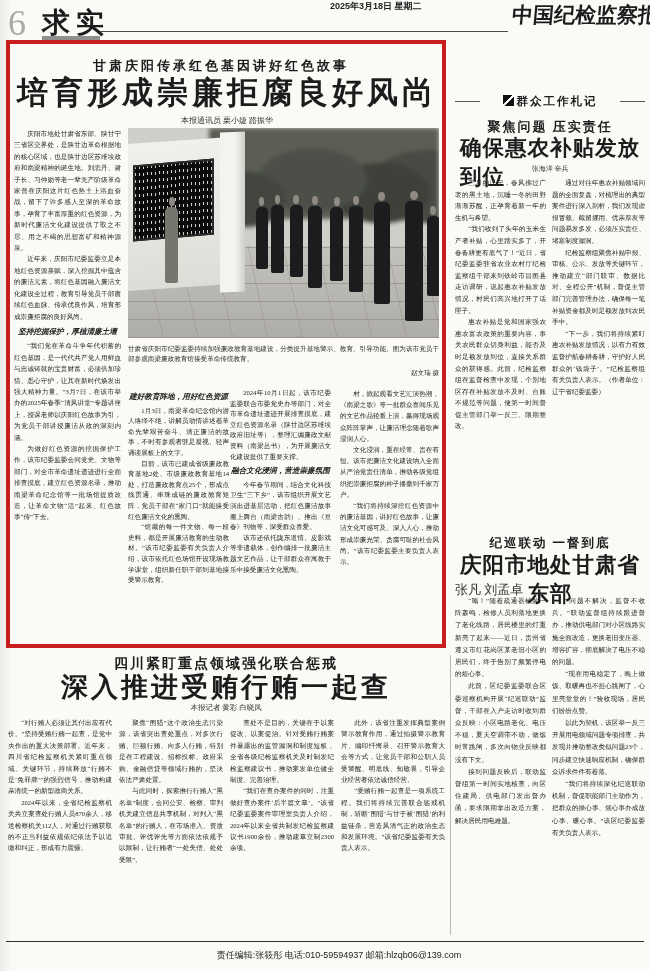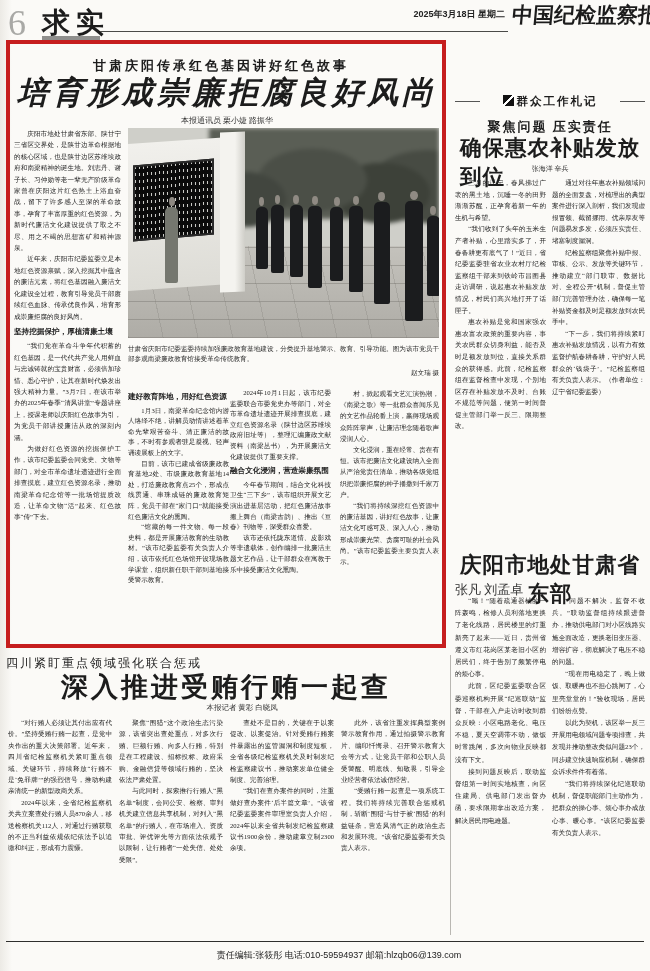"2025年3月18日 星期二" #hdr-date { text-align: right -> left; top: 8px -> 0 }
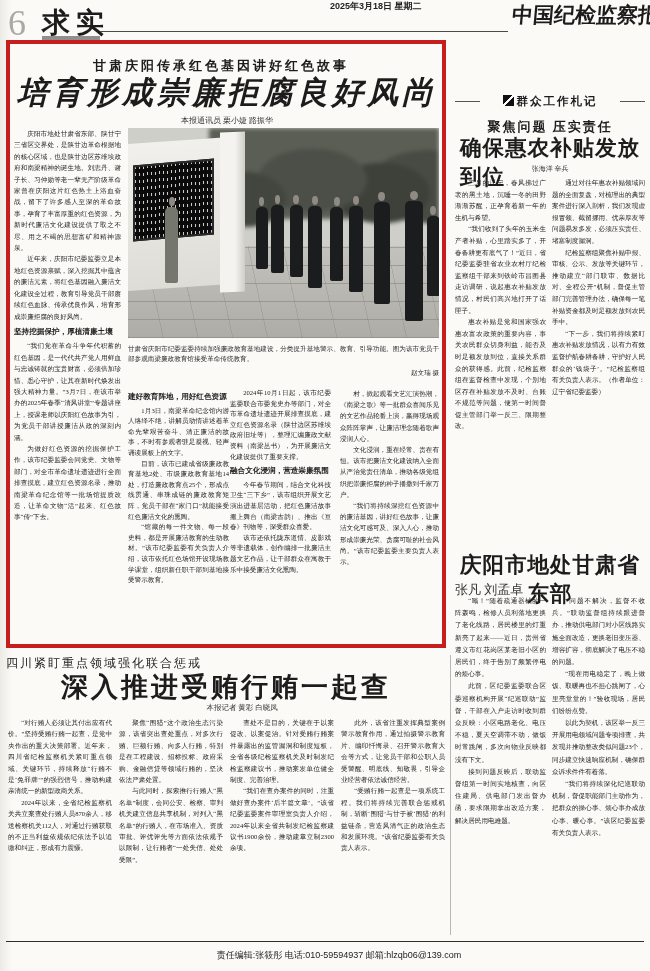"培育形成崇廉拒腐良好风尚" #main-headline { font-style: italic -> none }
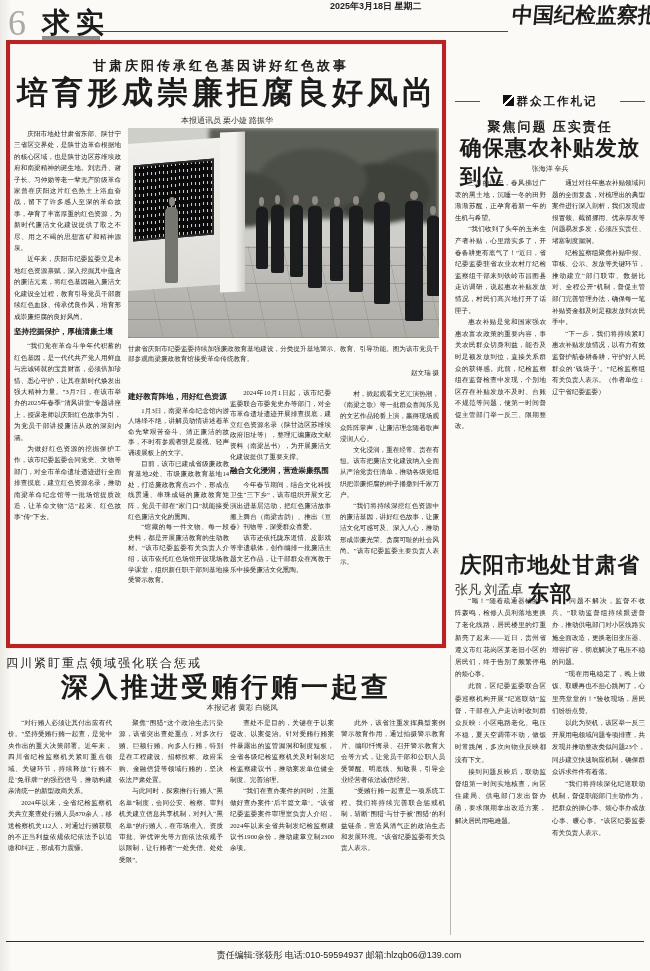"坚持挖掘保护，厚植清廉土壤" .subhead { font-style: none -> italic; text-align: none -> center }
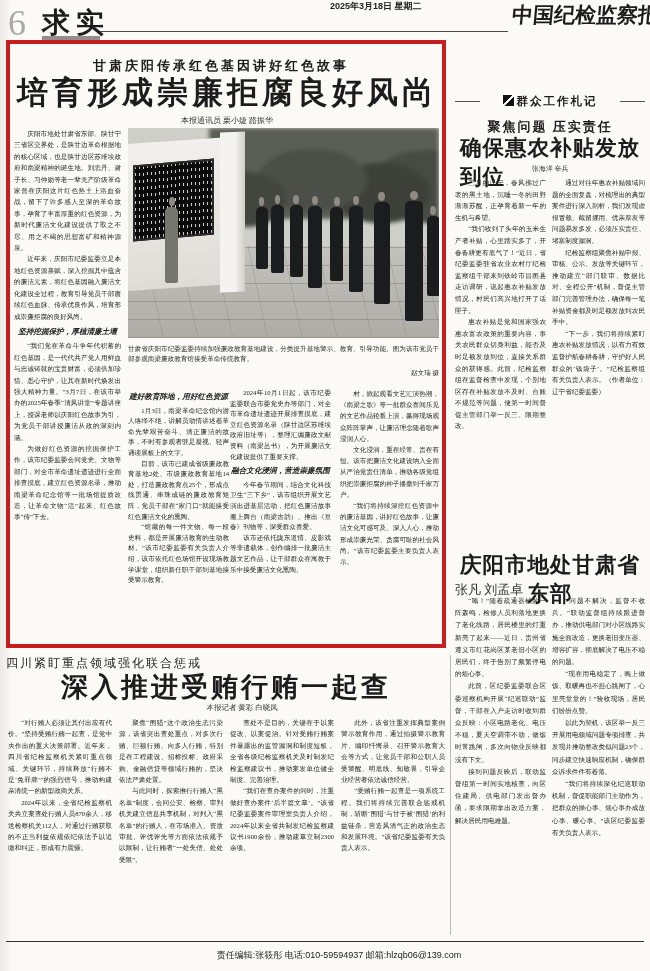"纪巡联动 一督到底" div.abs { html: none -> <div>纪巡联动 一督到底</div> }
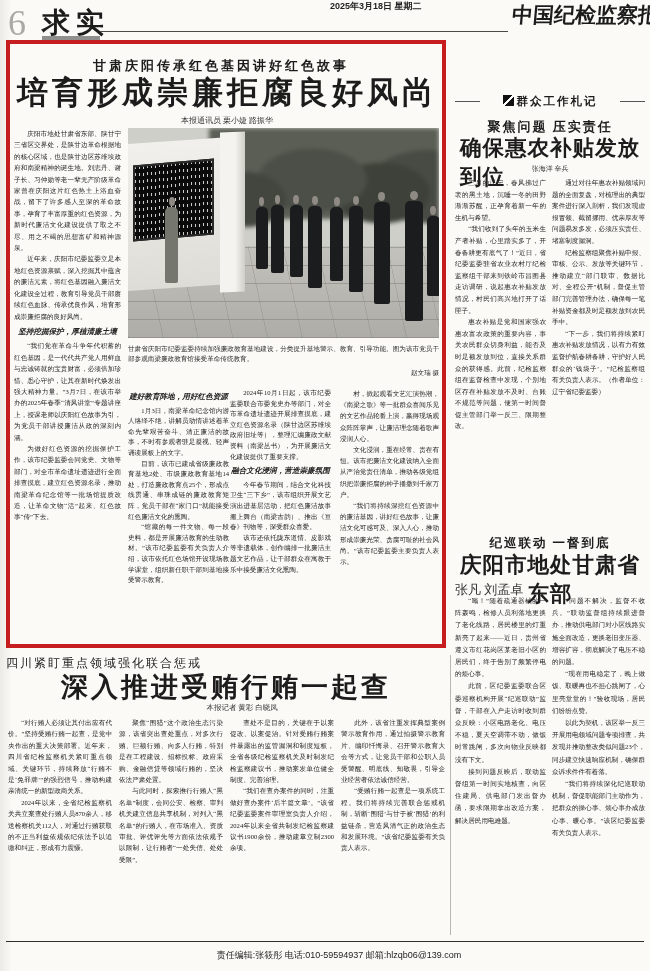"四川紧盯重点领域强化联合惩戒" #bottom-kicker { font-size: 12px -> 14px; font-weight: 400 -> 700; text-align: left -> center }
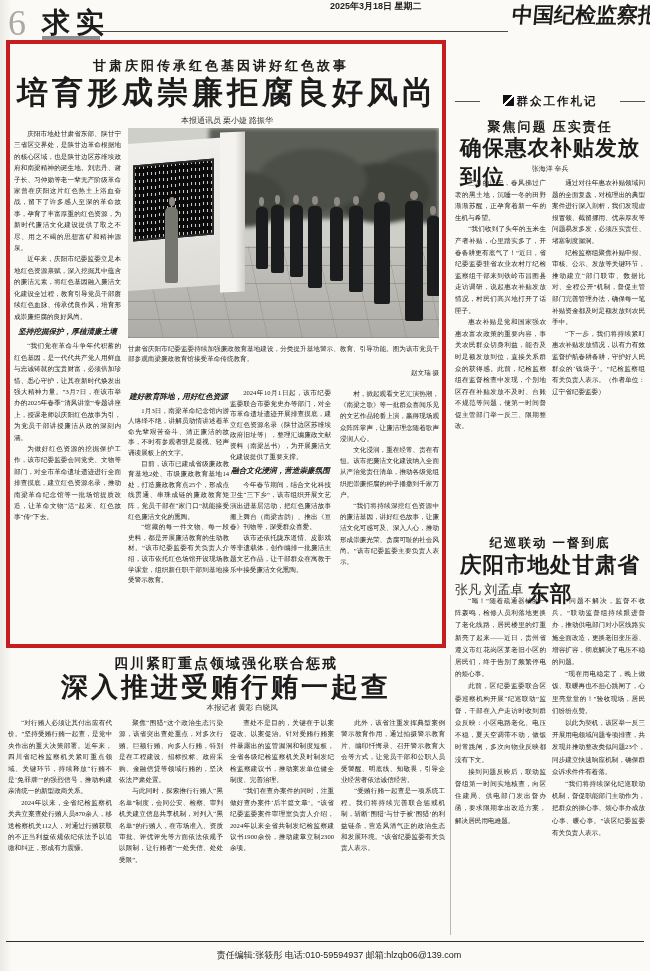"本报记者 黄彩 白晓凤" #bottom-byline { left: 22px -> 6px }
